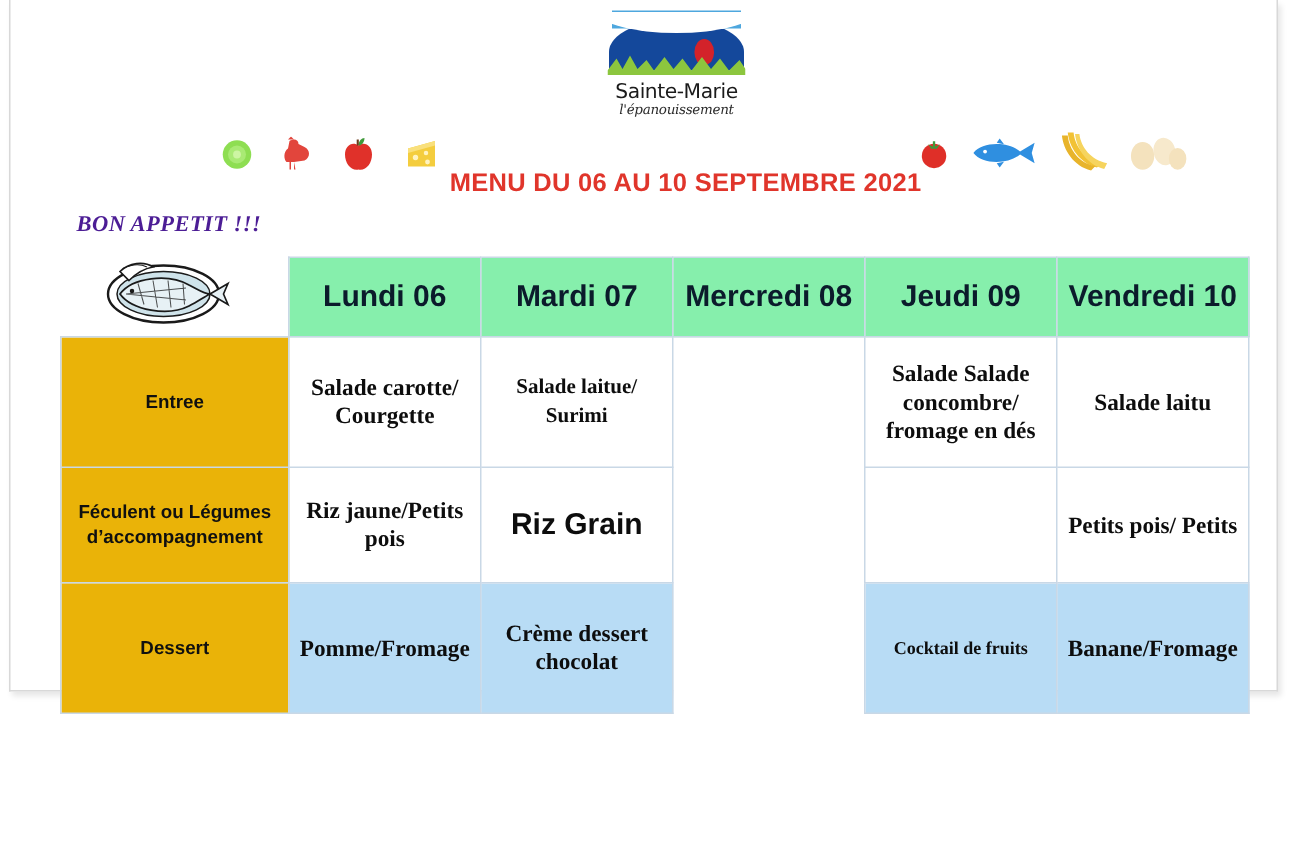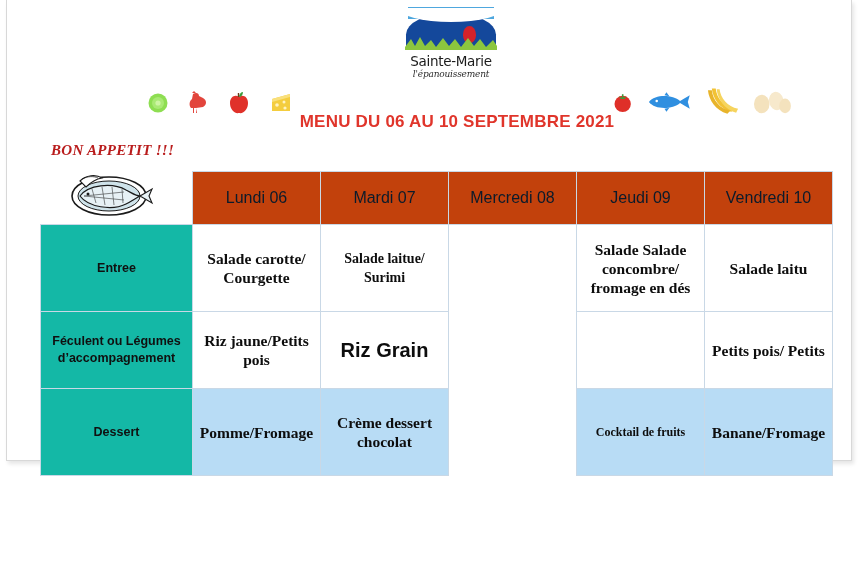"BON APPETIT !!!" .bon-appetit { color: #b91c1c -> #4c1d95 }
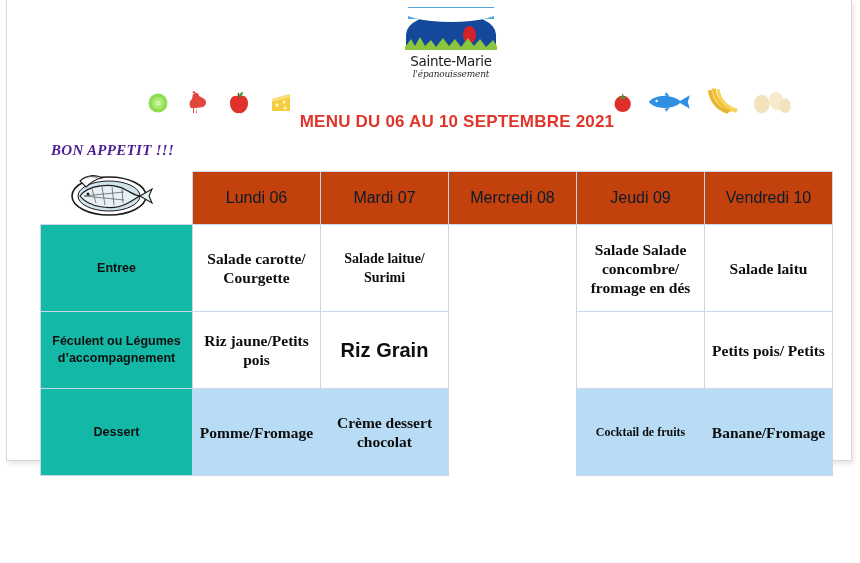"Lundi 06" .hdr-day { background: #c2410c -> #86efac; font-size: 16px -> 20px; font-weight: normal -> bold }
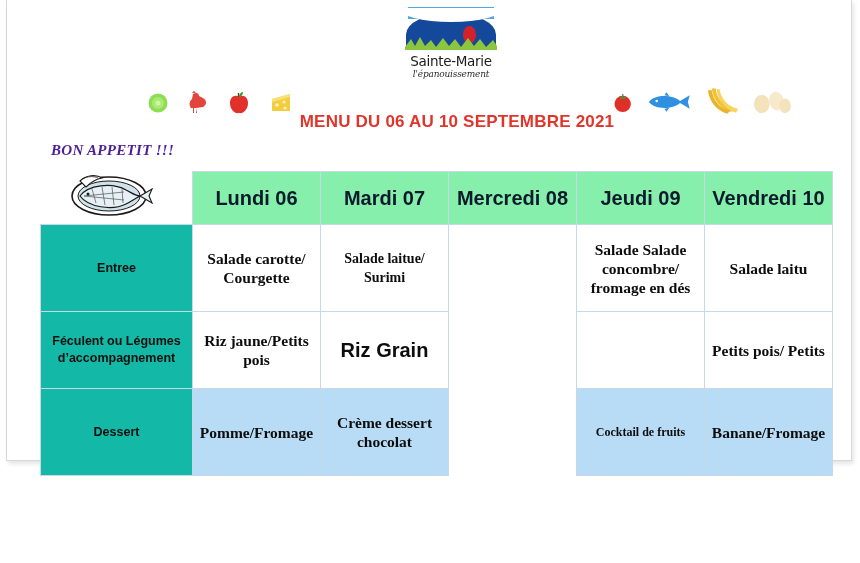"Entree" .row-label { background: #14b8a6 -> #eab308 }
